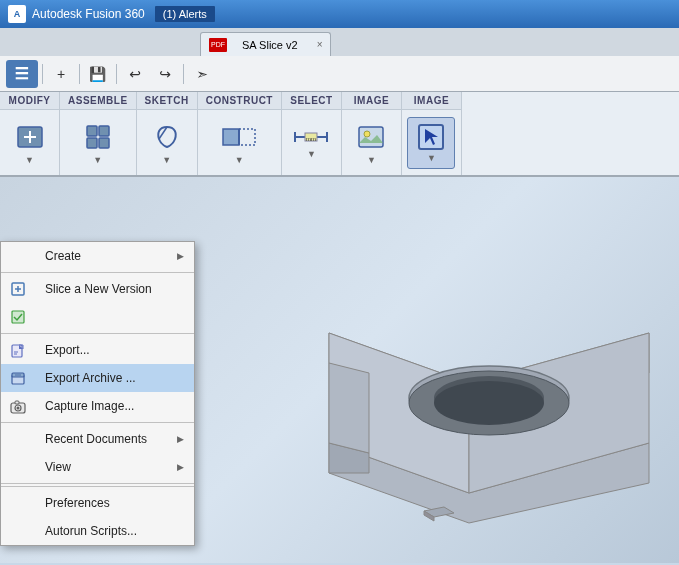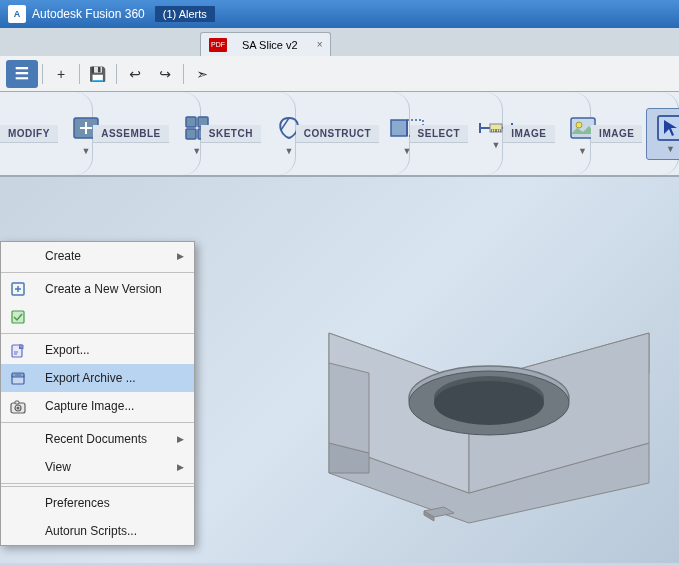"MODIFY" .ribbon-section { border-radius: 18px -> none; flex-direction: row -> column }
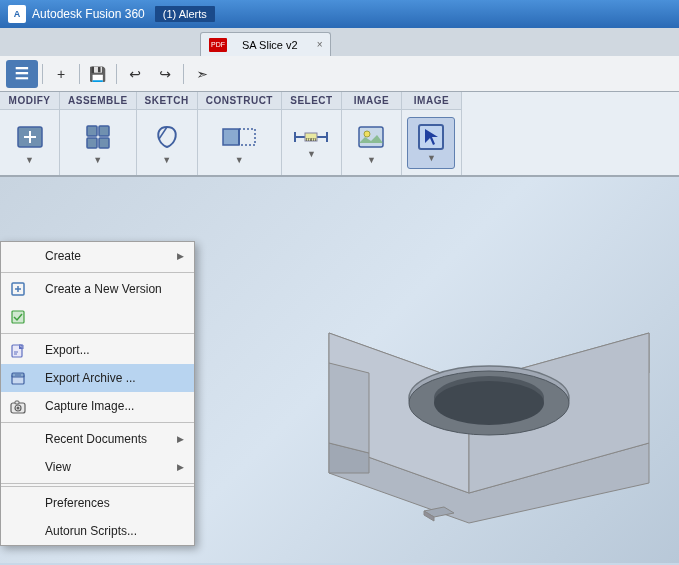"Create a New Version" span { text: Create -> Slice }
